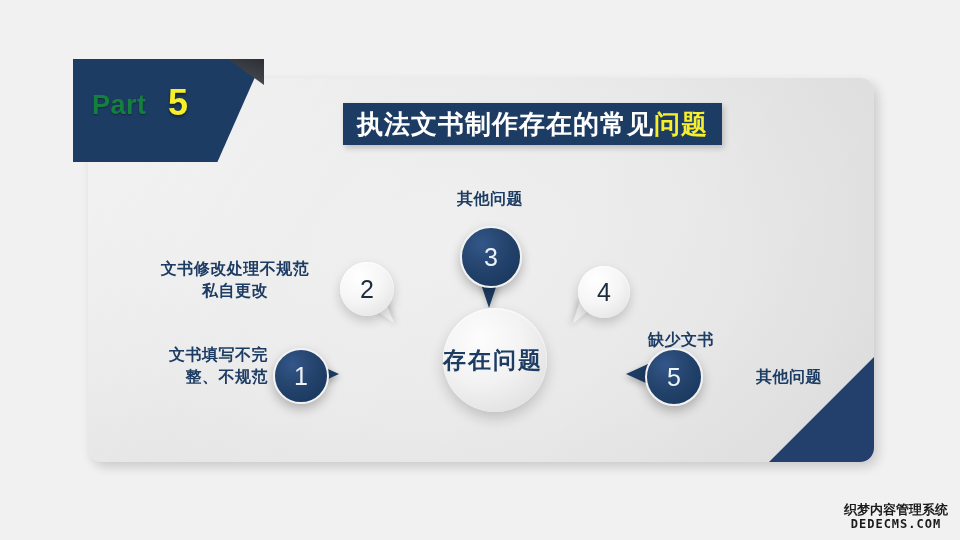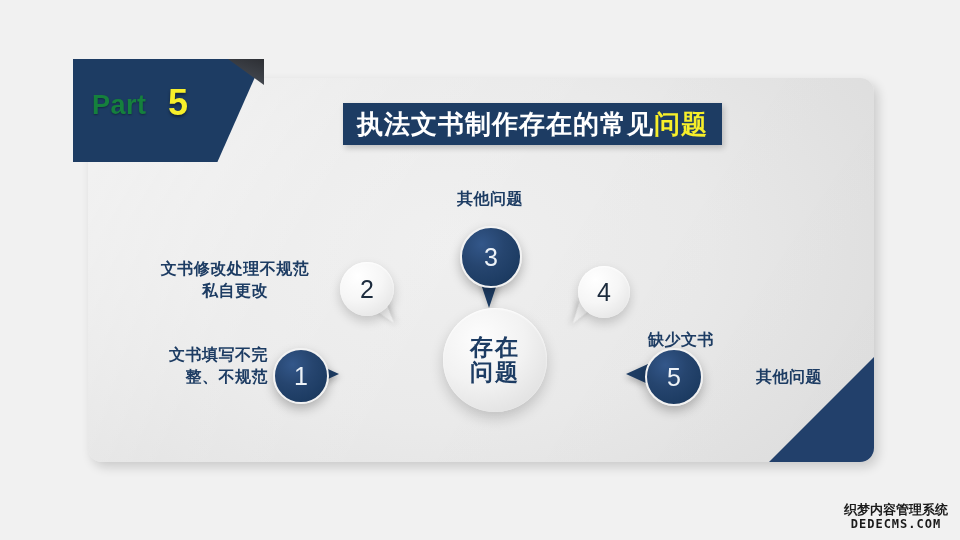"存在" #center-circle { flex-direction: column -> row; justify-content: center -> none }
